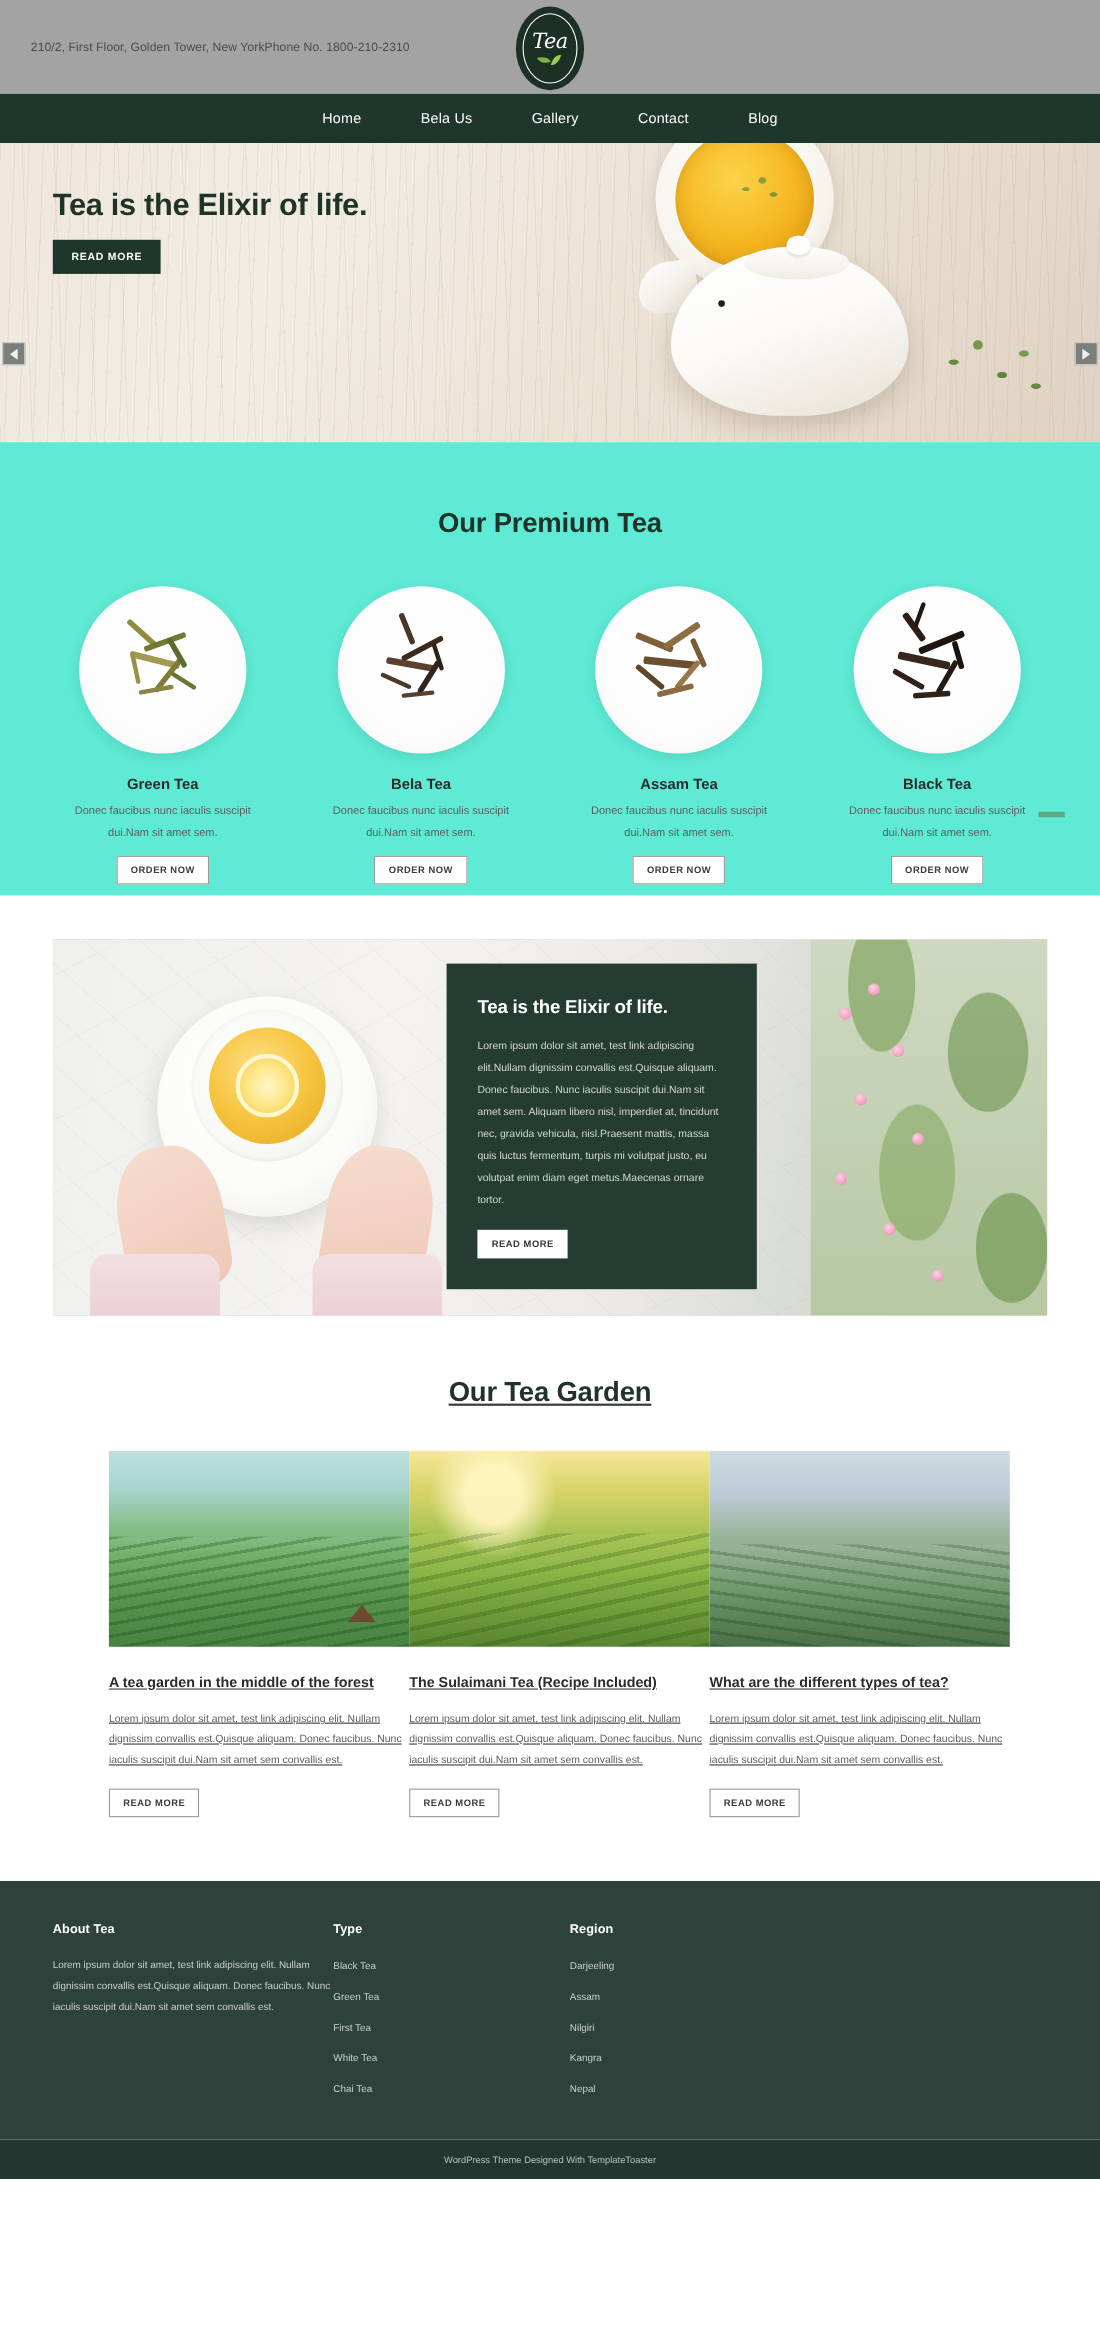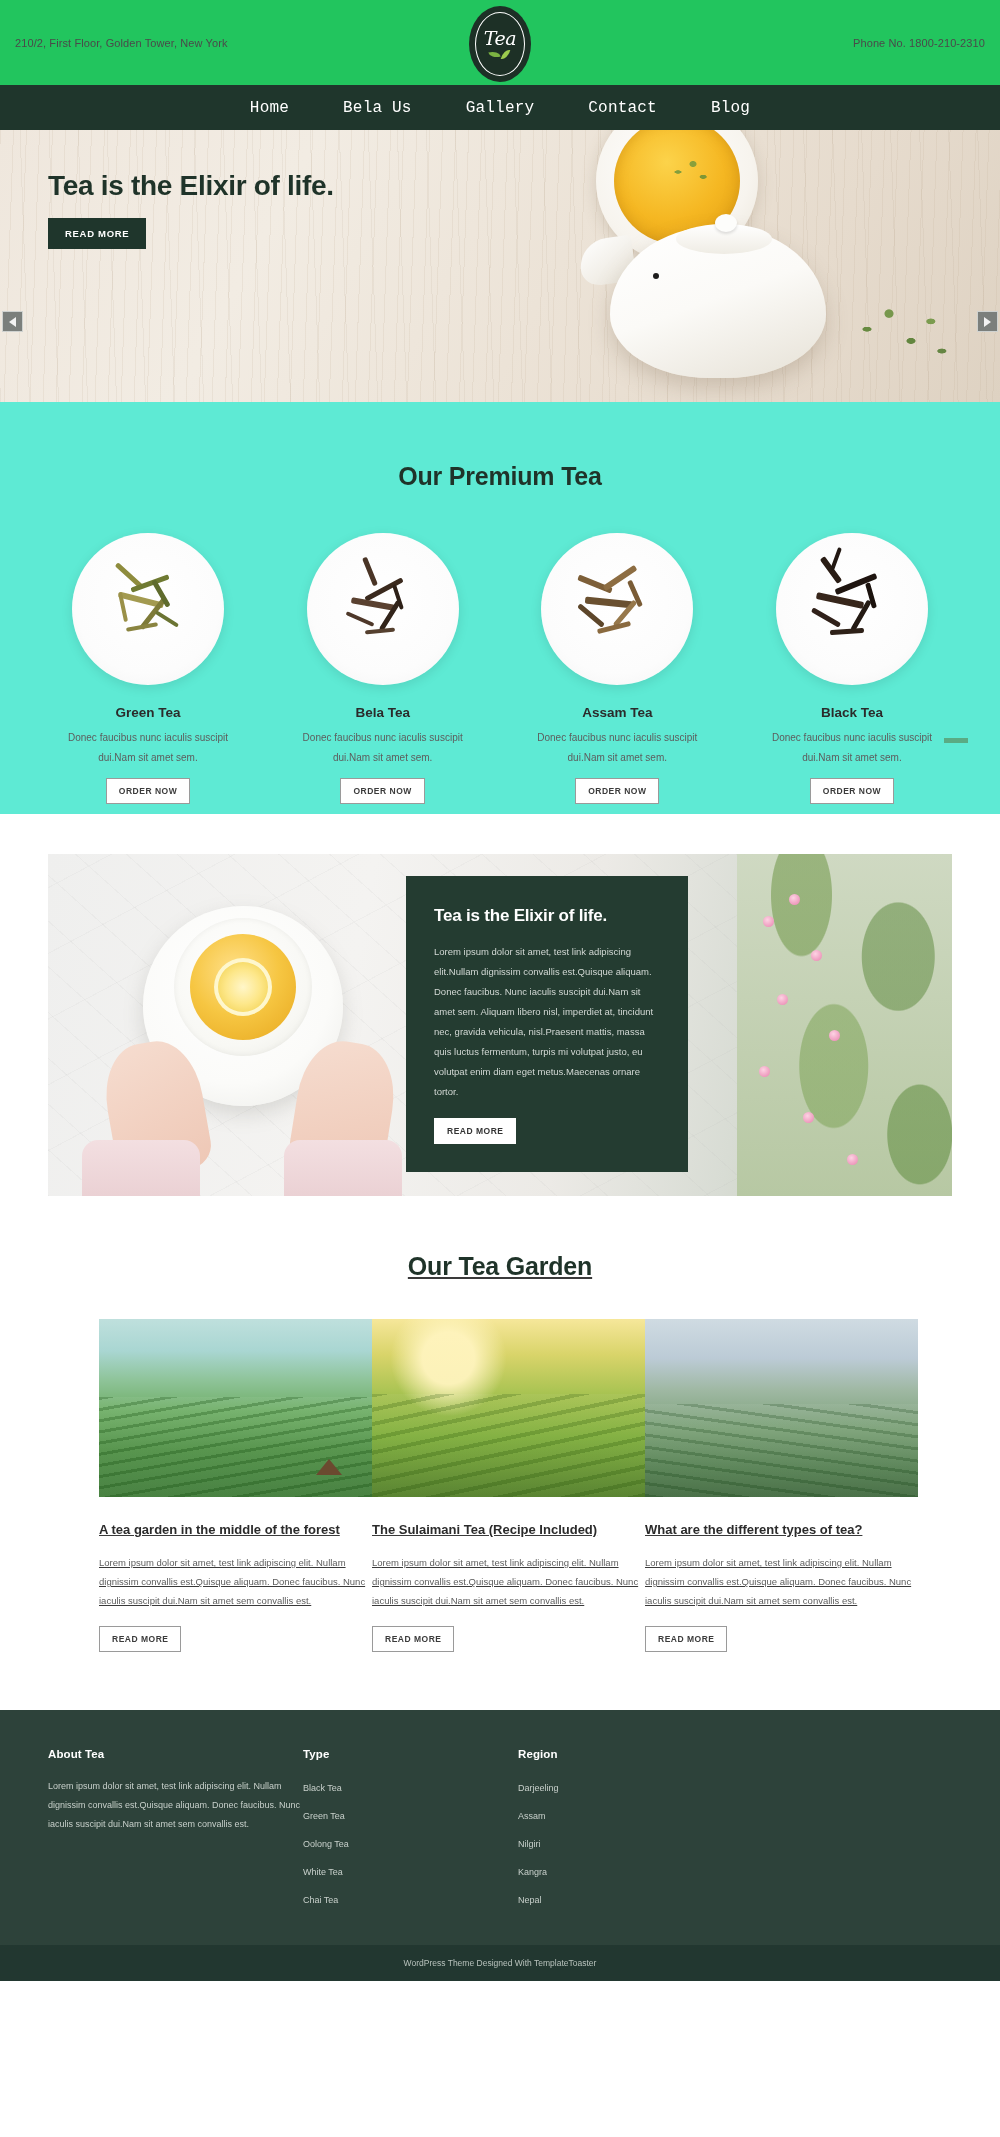"210/2, First Floor, Golden Tower," .topbar { background: #22c55e -> #a3a3a3; justify-content: space-between -> none; padding: 0 15px -> 0 28px }
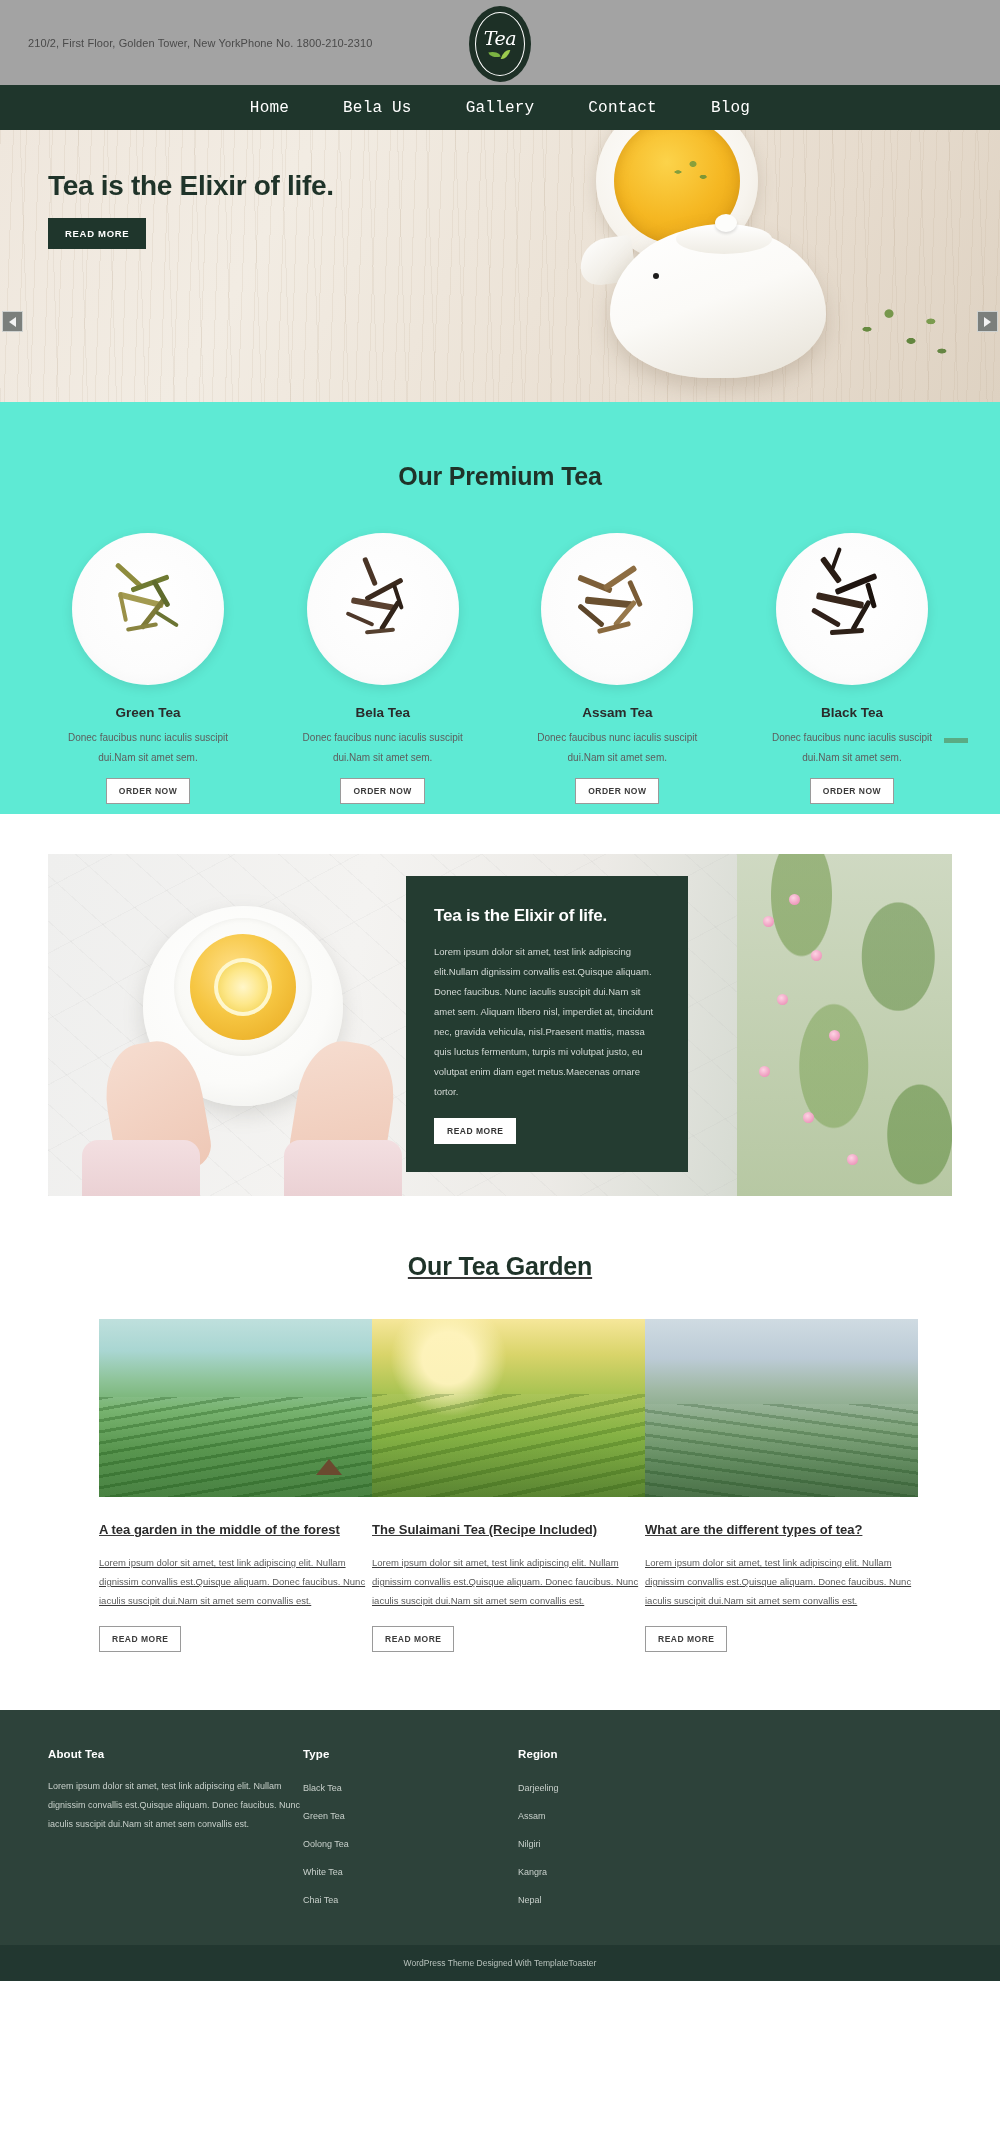"Home" .nav a { font-family: Liberation Mono, monospace -> none; font-size: 16px -> 13px }
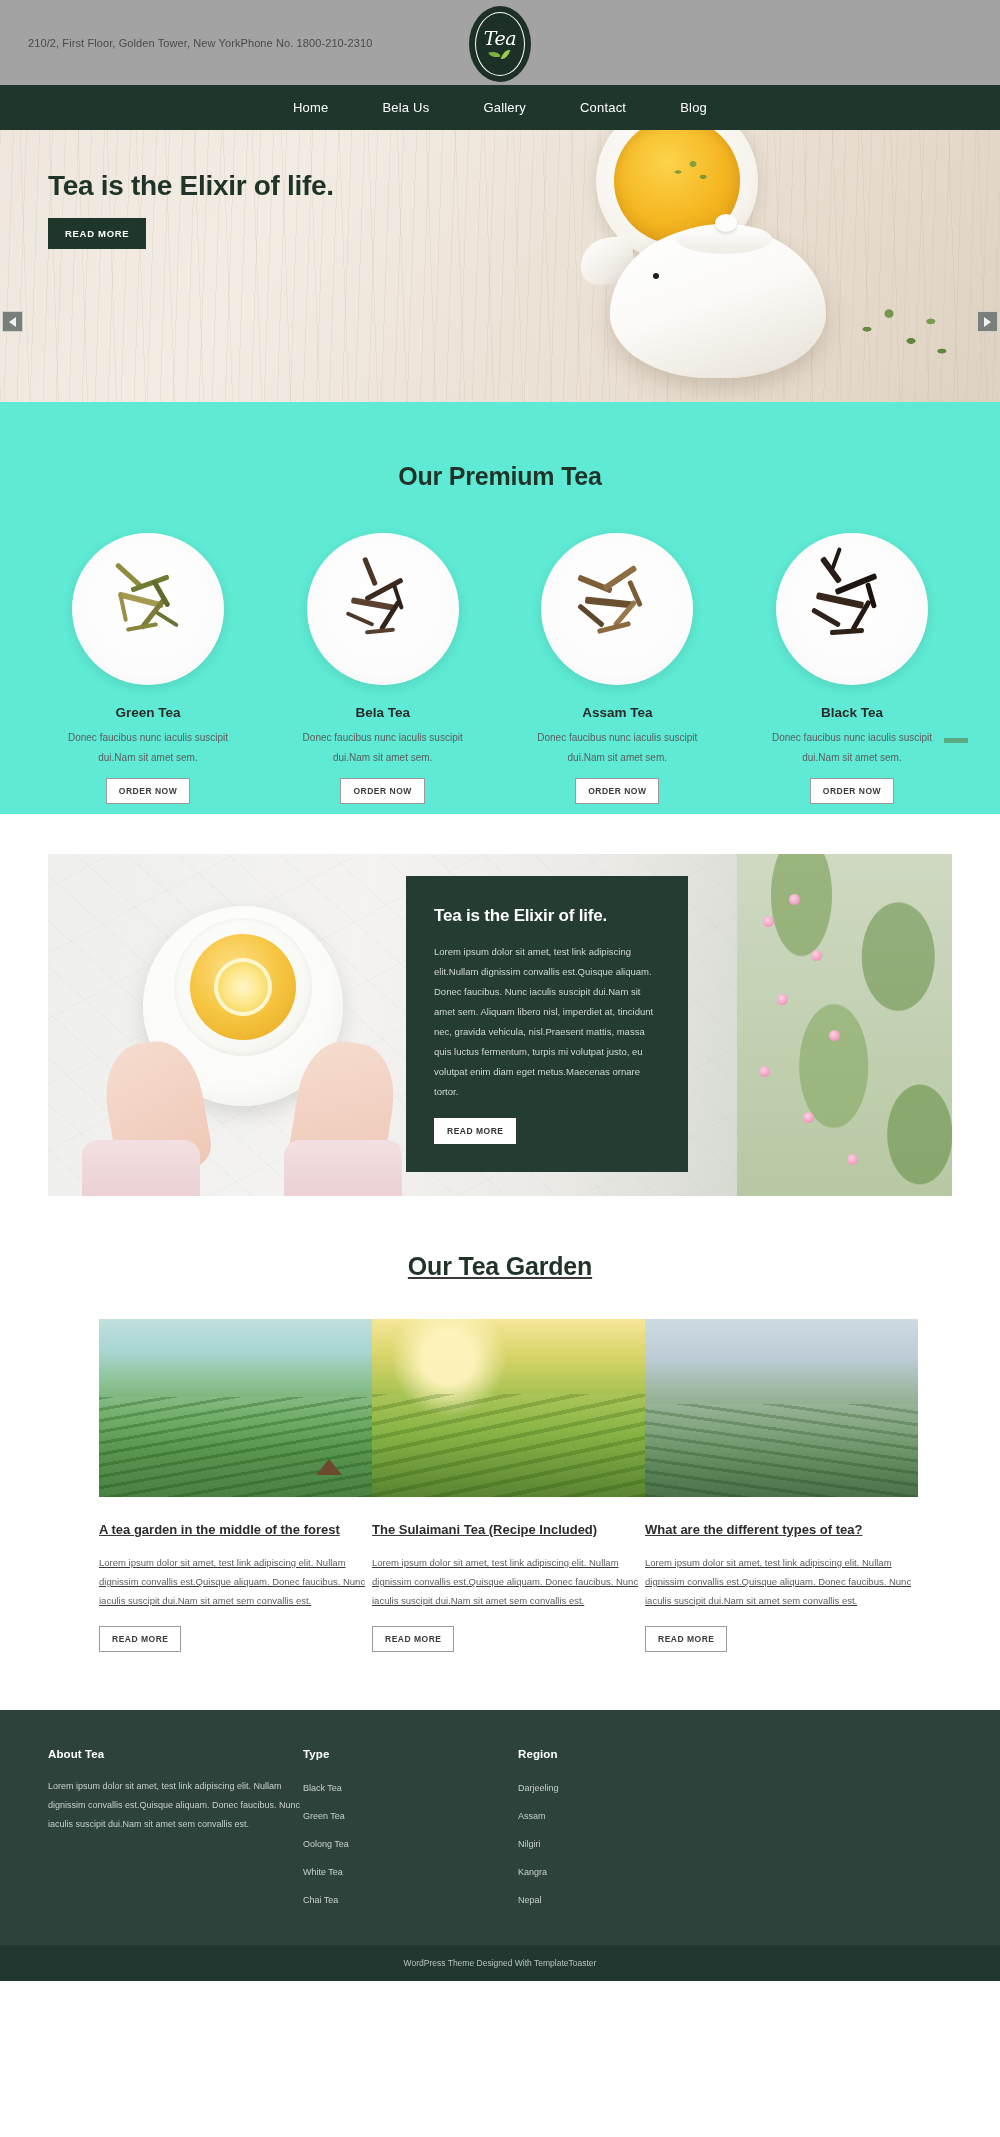"Oolong Tea" a { text: Oolong -> First }
